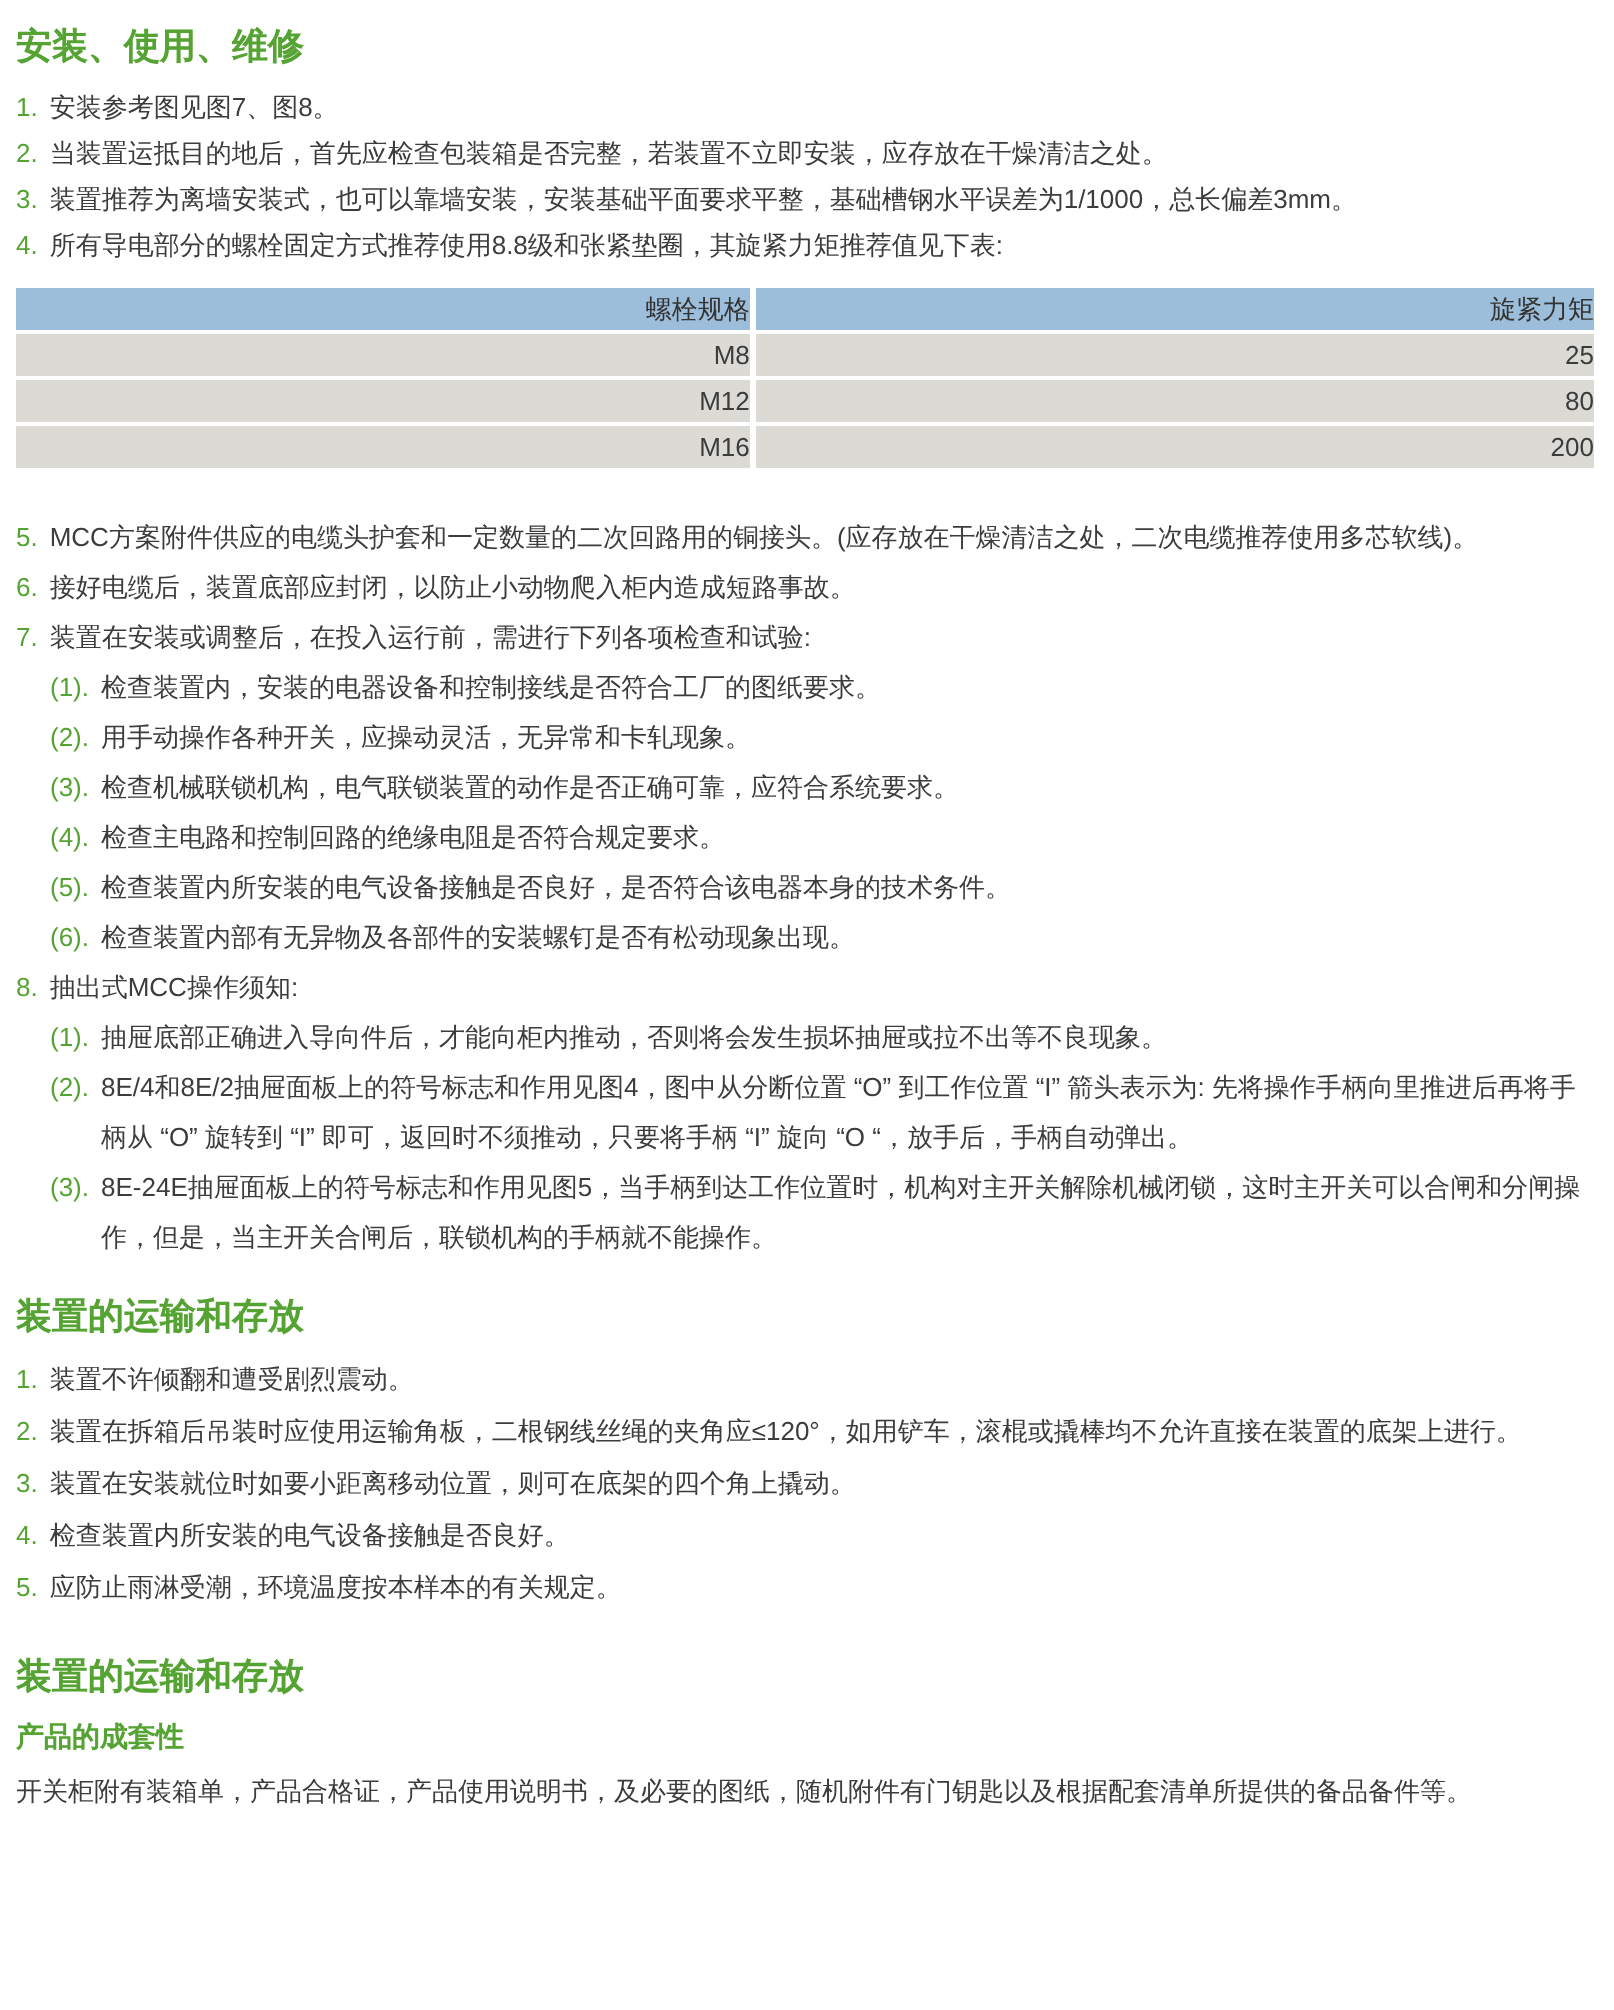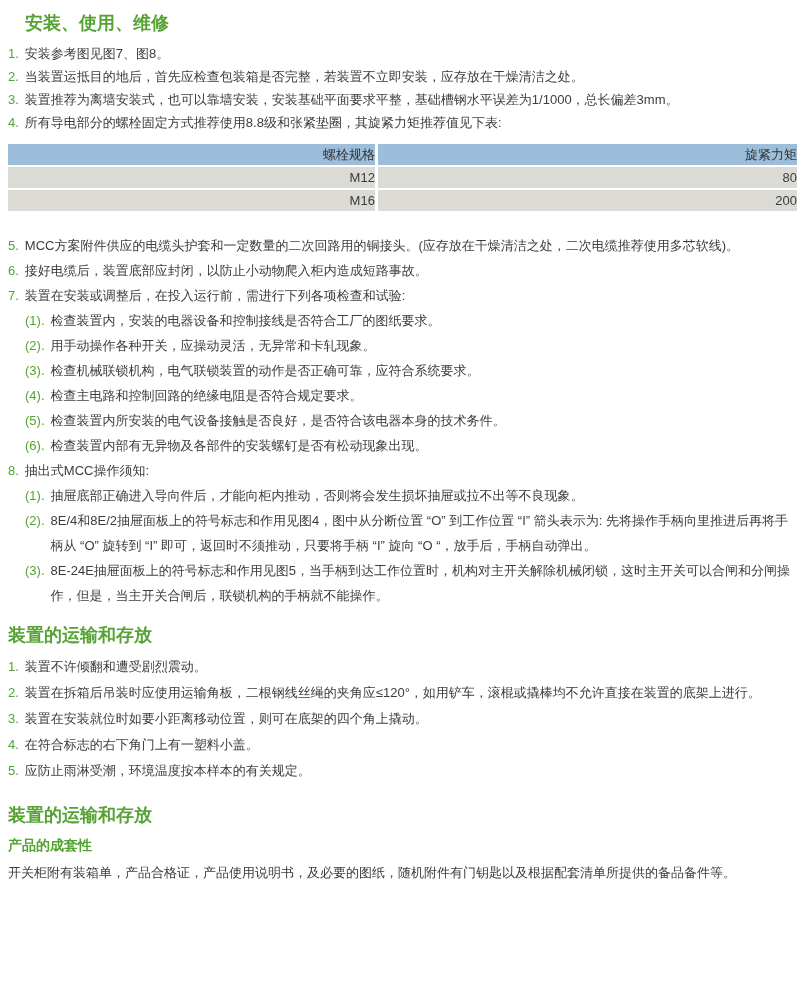"安装、使用、维修" .title-install { margin: 4px 0 8px 17px -> 4px 0 8px 0 }
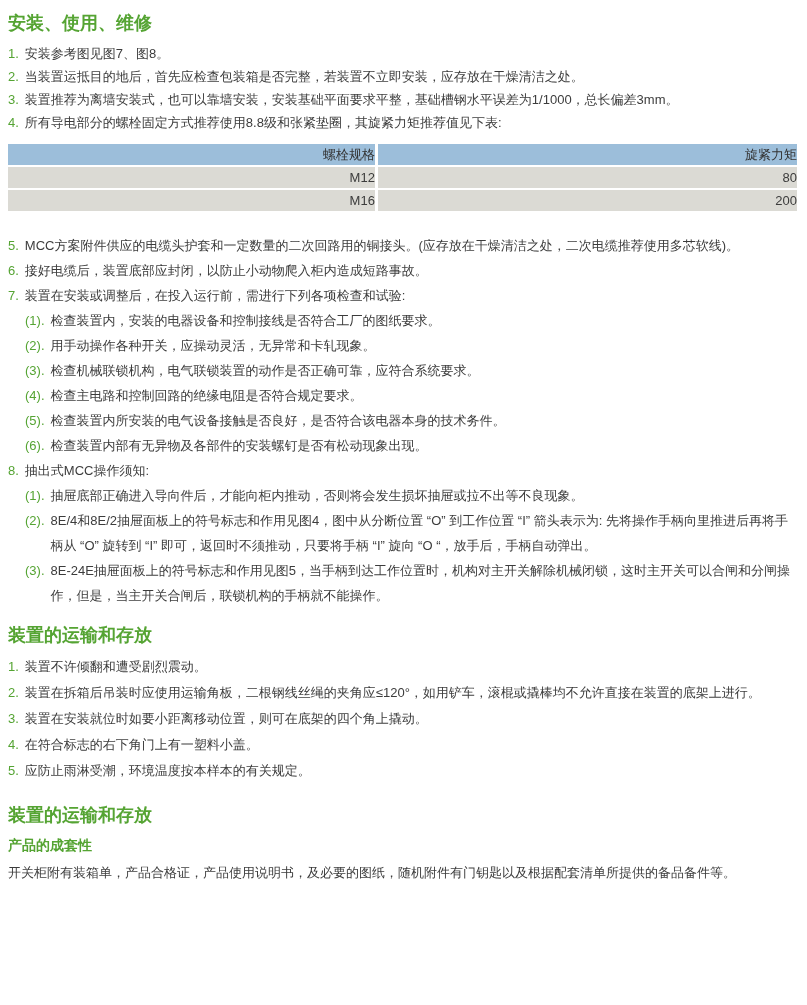"M8" tr { html: none -> <tr> <td>M8</td> <td>25</td> </tr> }
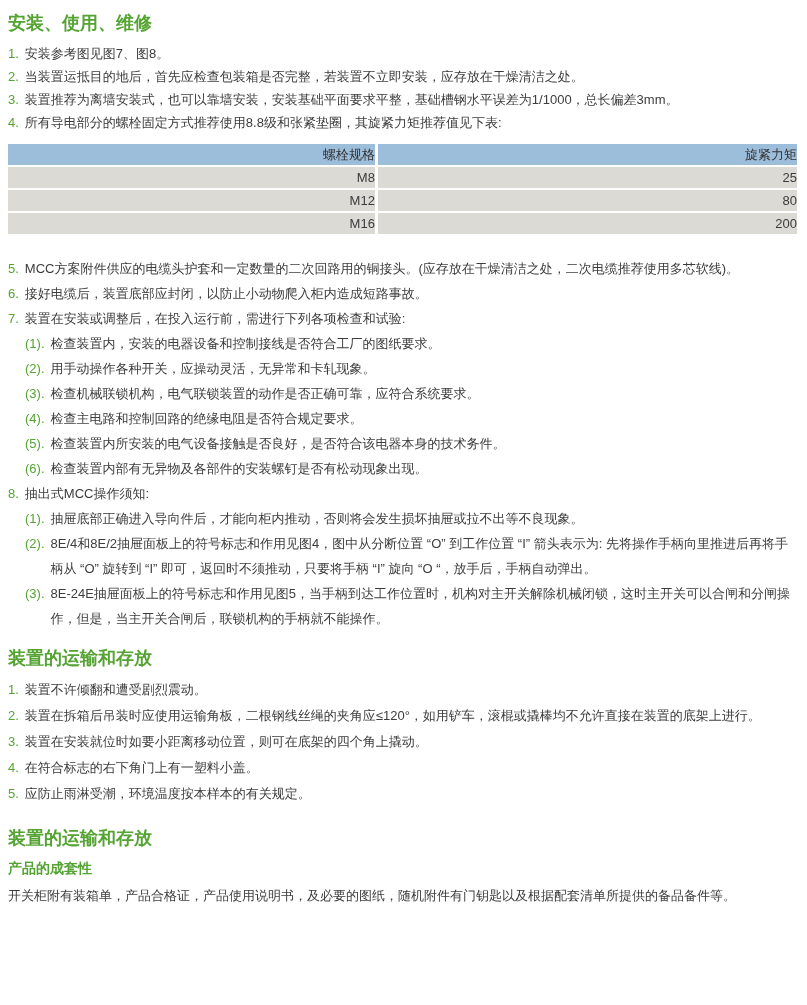"在符合标志的右下角门上有一塑料小盖。" span.txt { text: 在符合标志的右下角门上有一塑料小盖 -> 检查装置内所安装的电气设备接触是否良好 }
